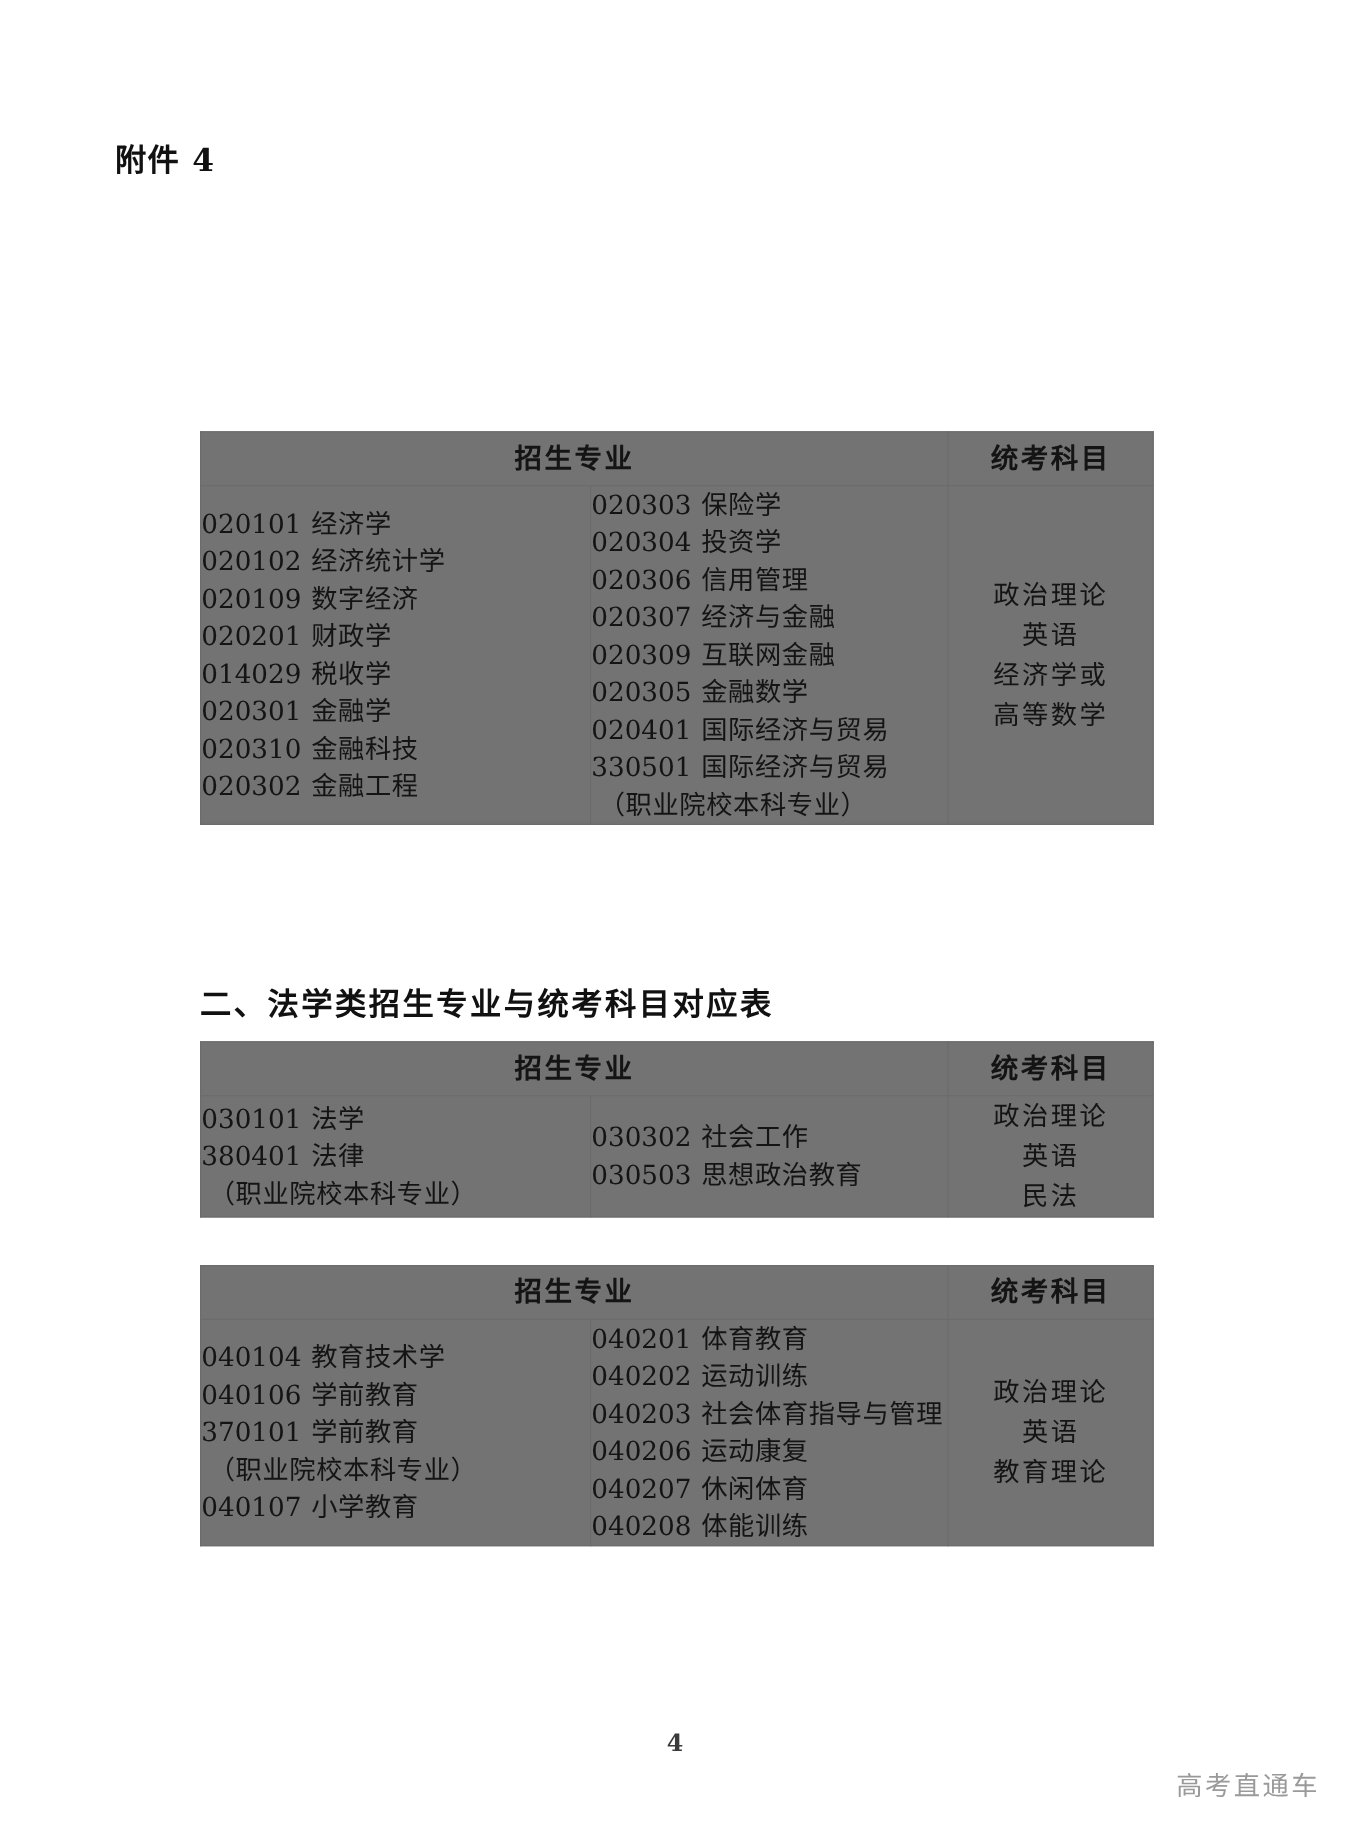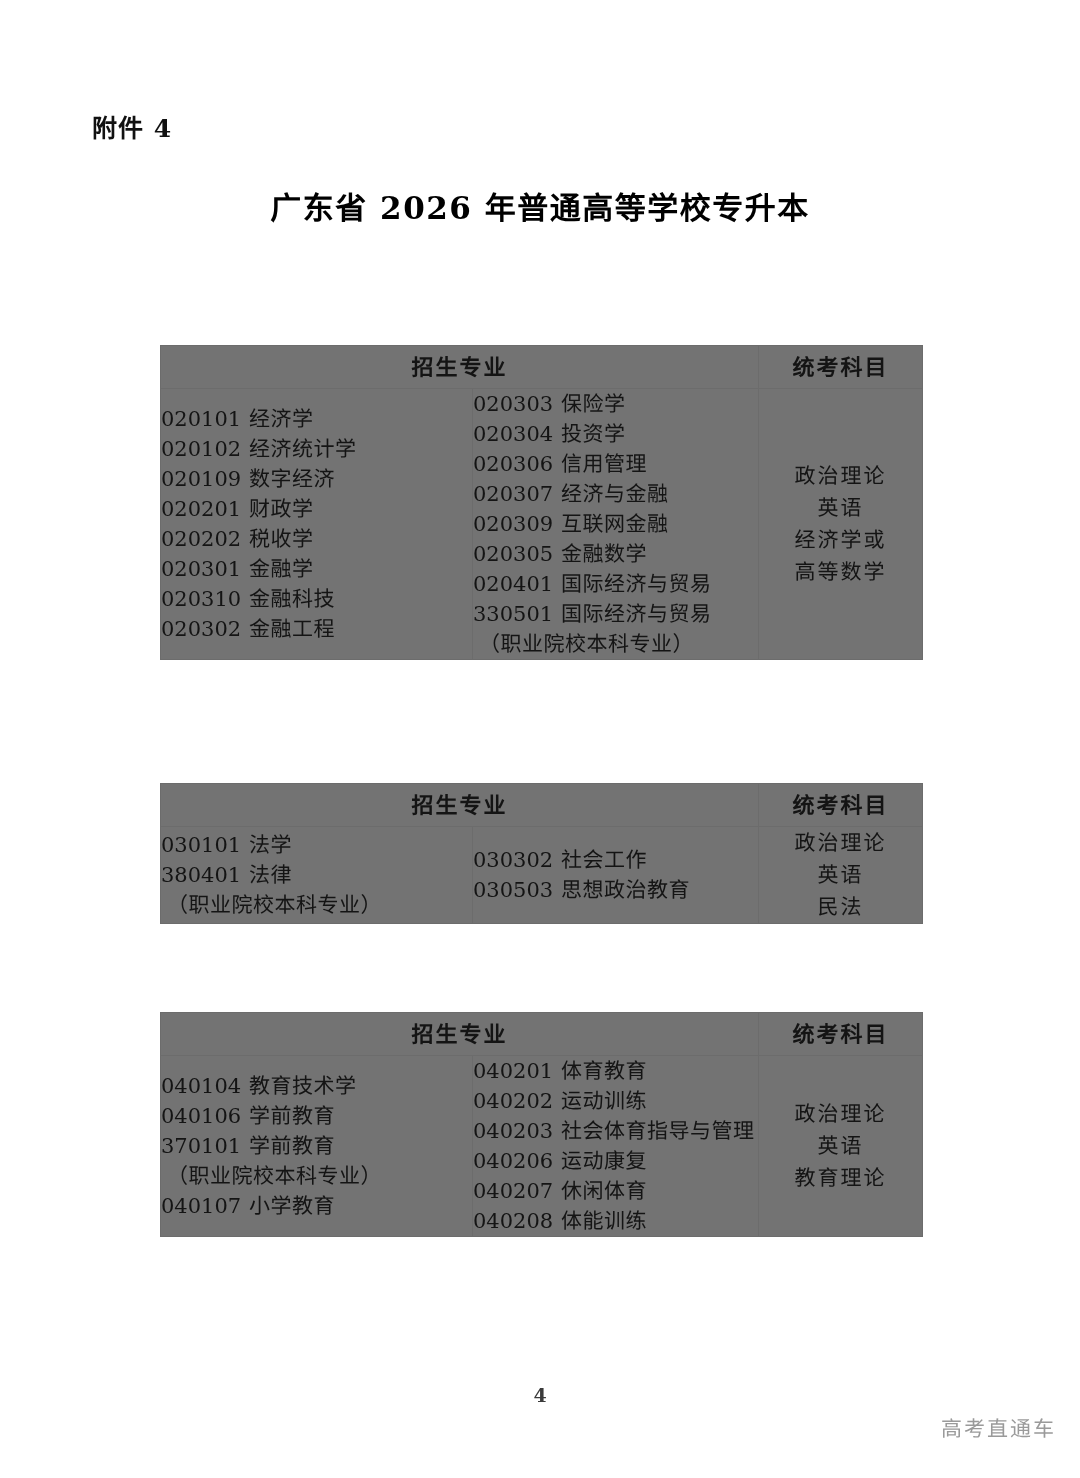"广东省 2026 年普通高等学校专升本" span.line { html: <span>广东省 2026 年普通高等学校专升本</span> -> none }
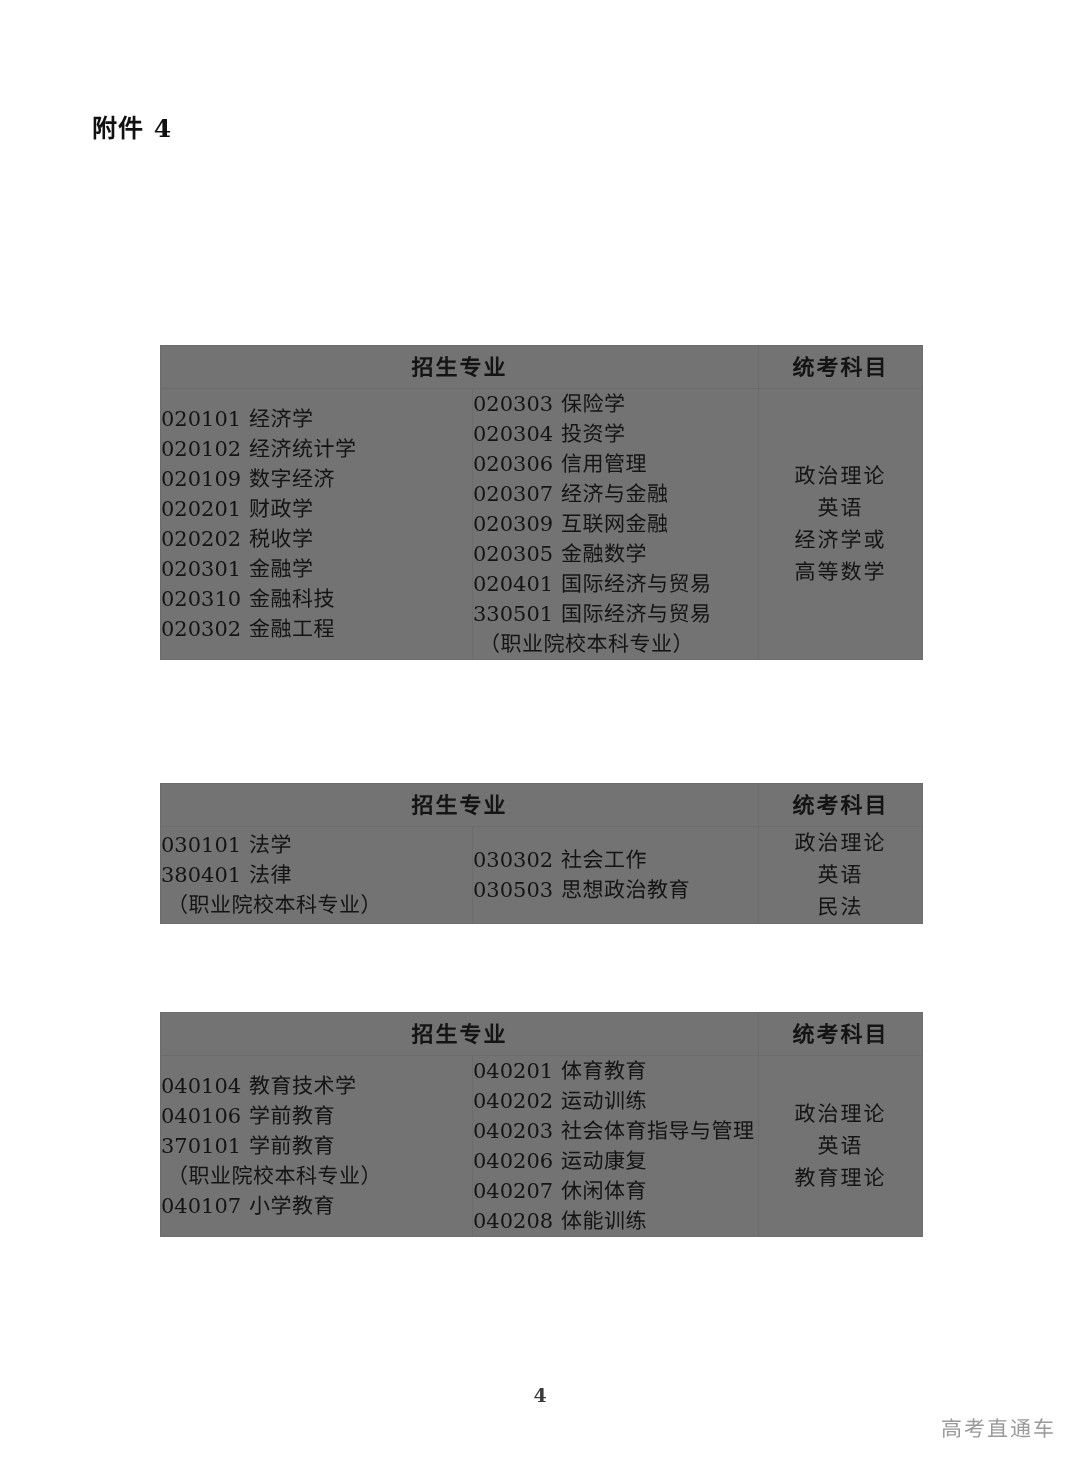"020202" span.code { text: 020202 -> 014029 }
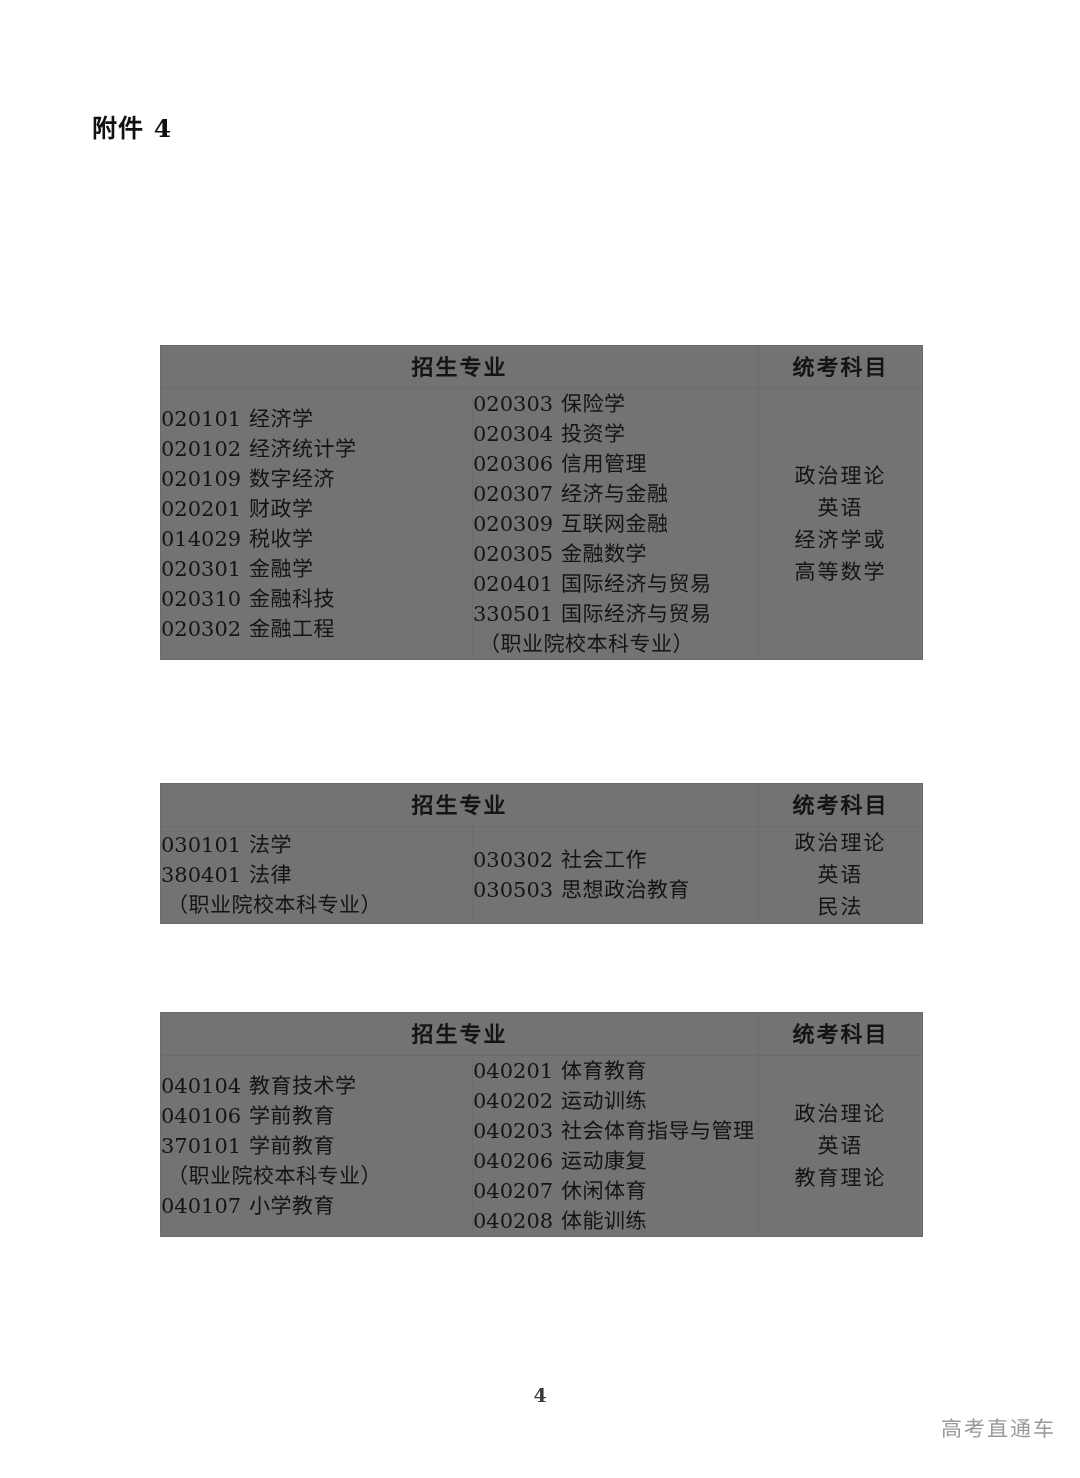"二、法学类招生专业与统考科目对应表" h2.section-heading { html: none -> <h2>二、法学类招生专业与统考科目对应表</h2> }
